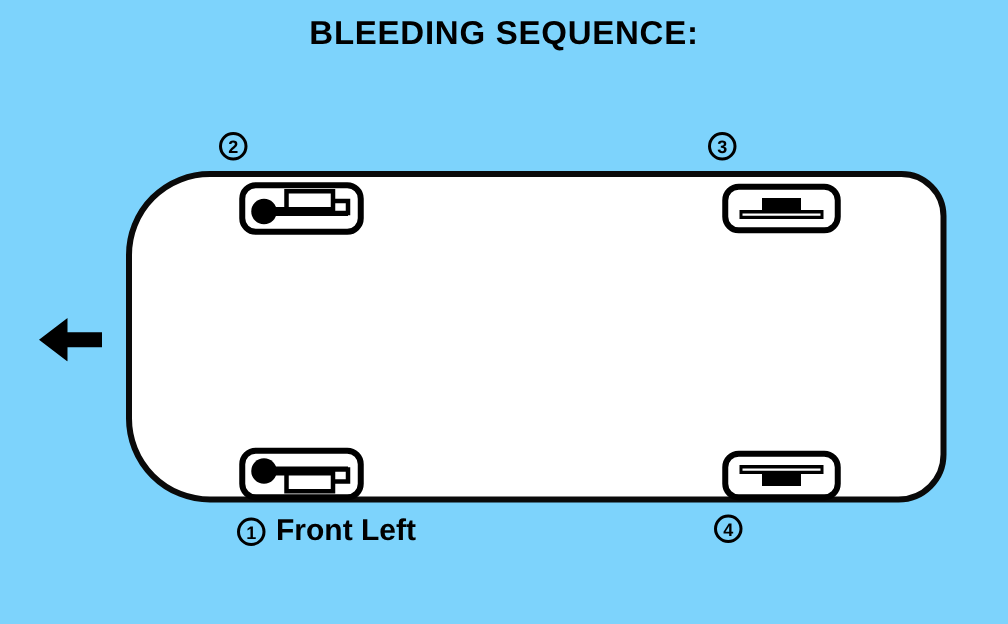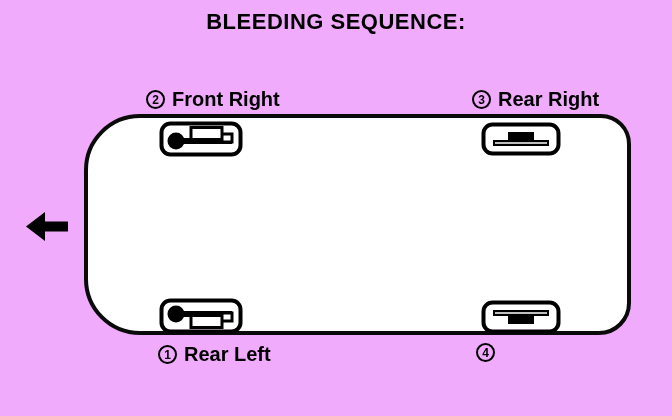"BLEEDING SEQUENCE:" .canvas { background: #f0abfc -> #7dd3fc }
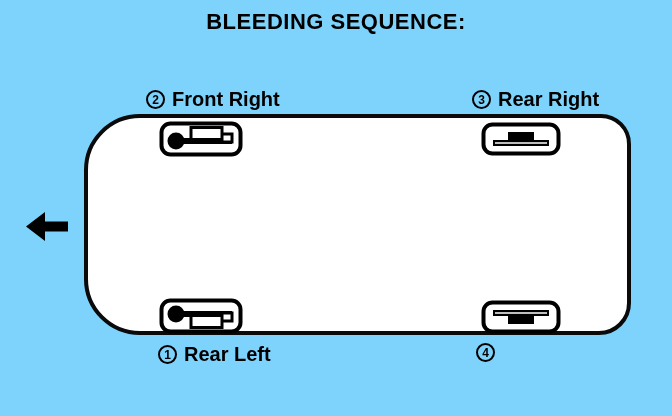"Front Right" span { html: <span>Front Right</span> -> none }
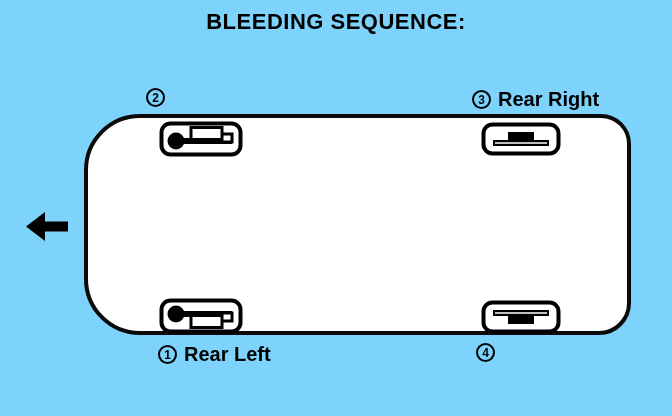"Rear Right" span { html: <span>Rear Right</span> -> none }
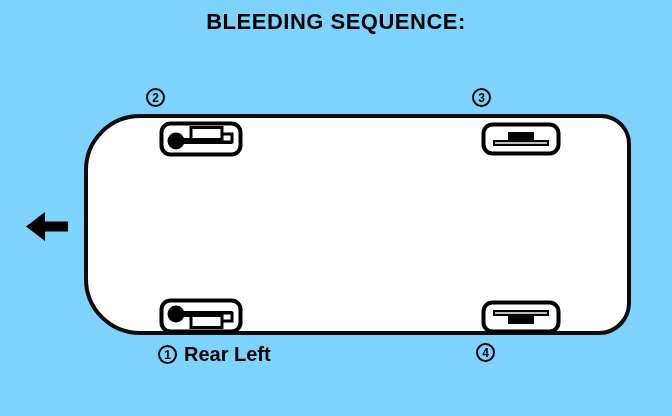"Rear Left" span { text: Rear -> Front }
